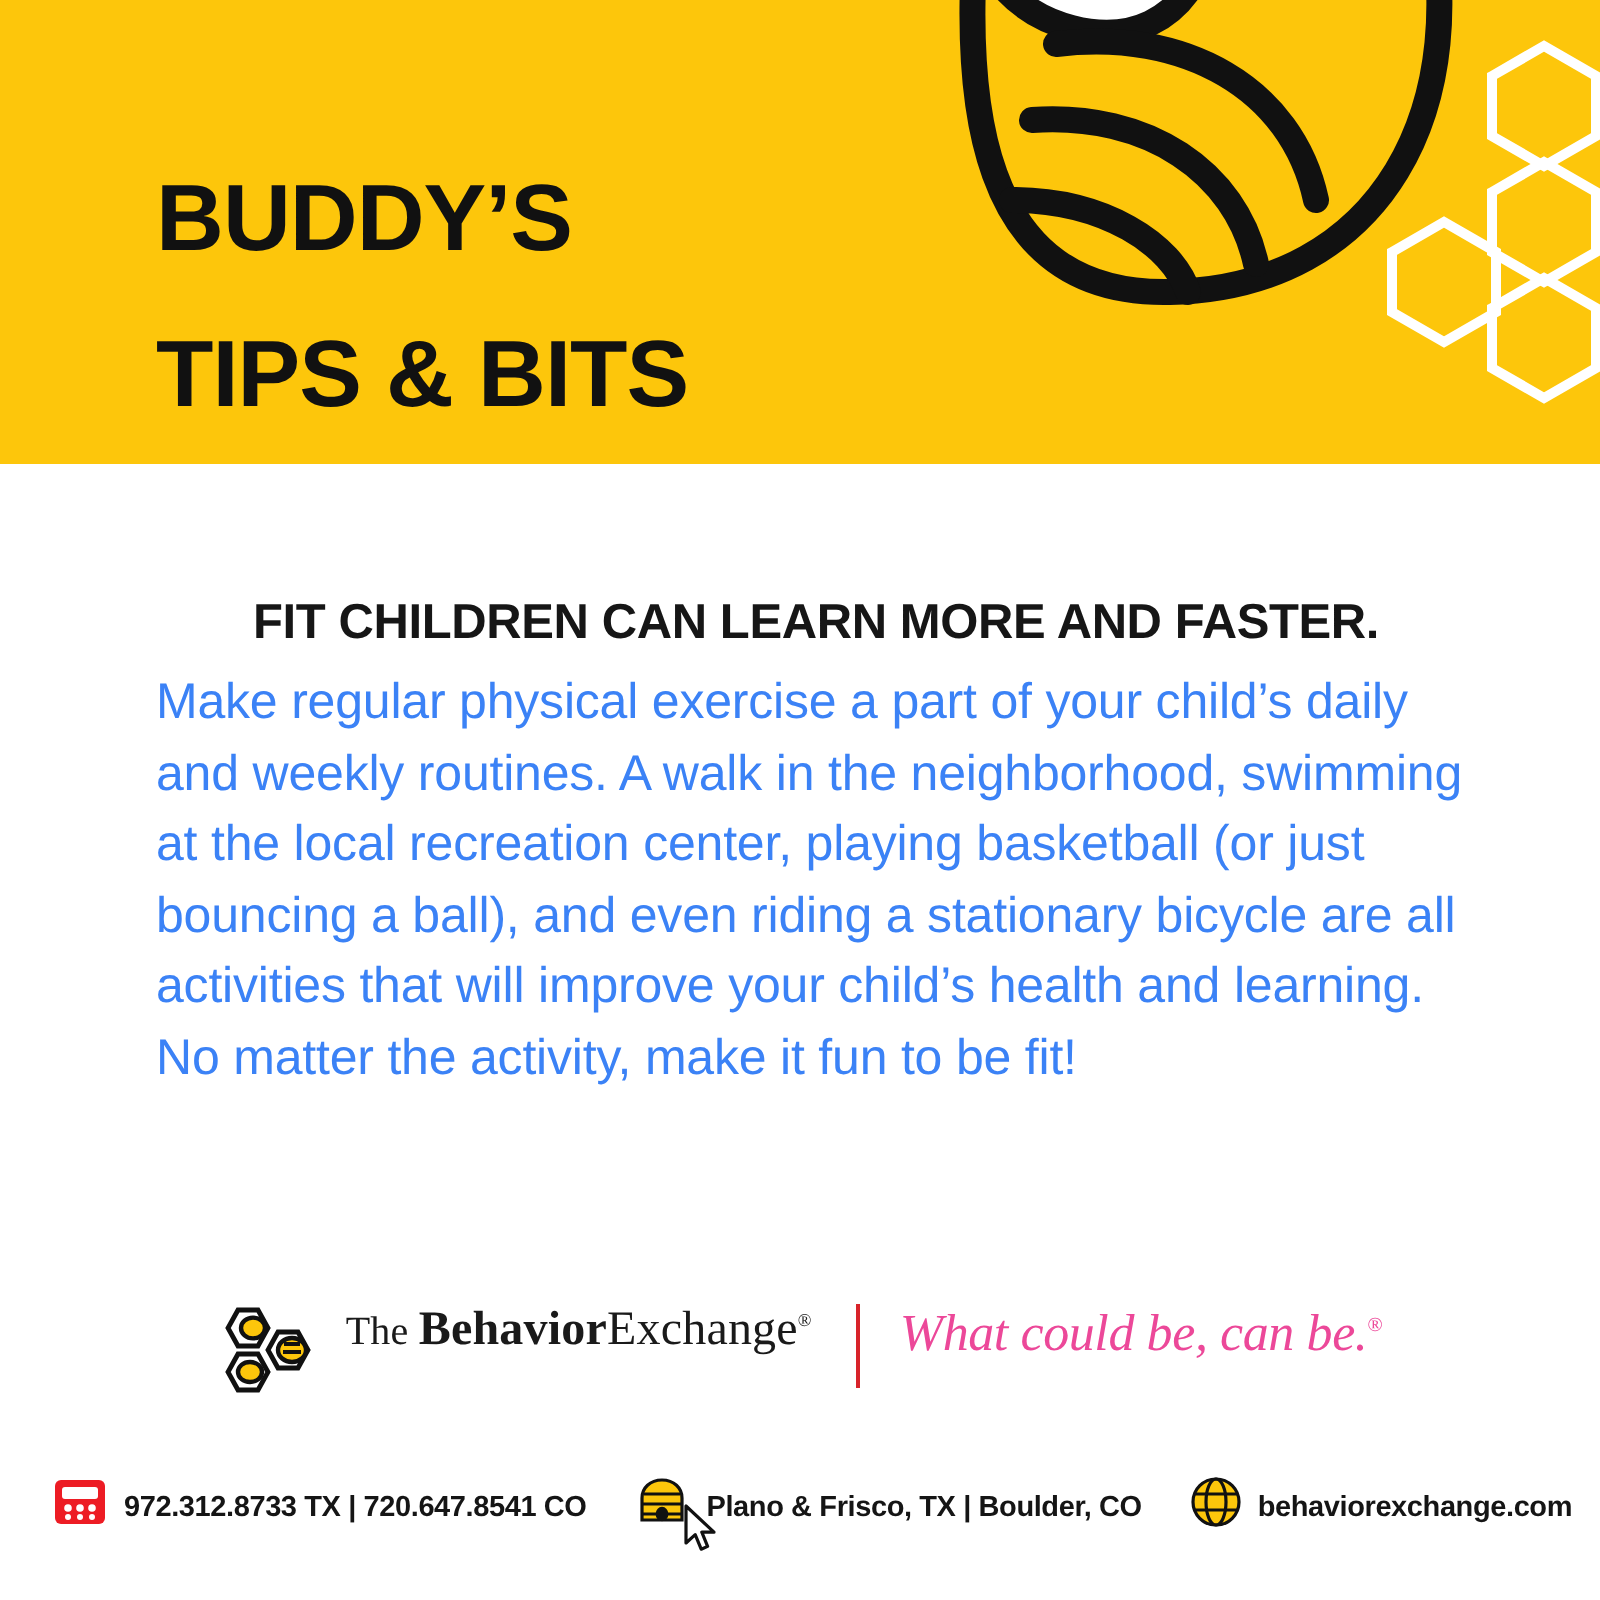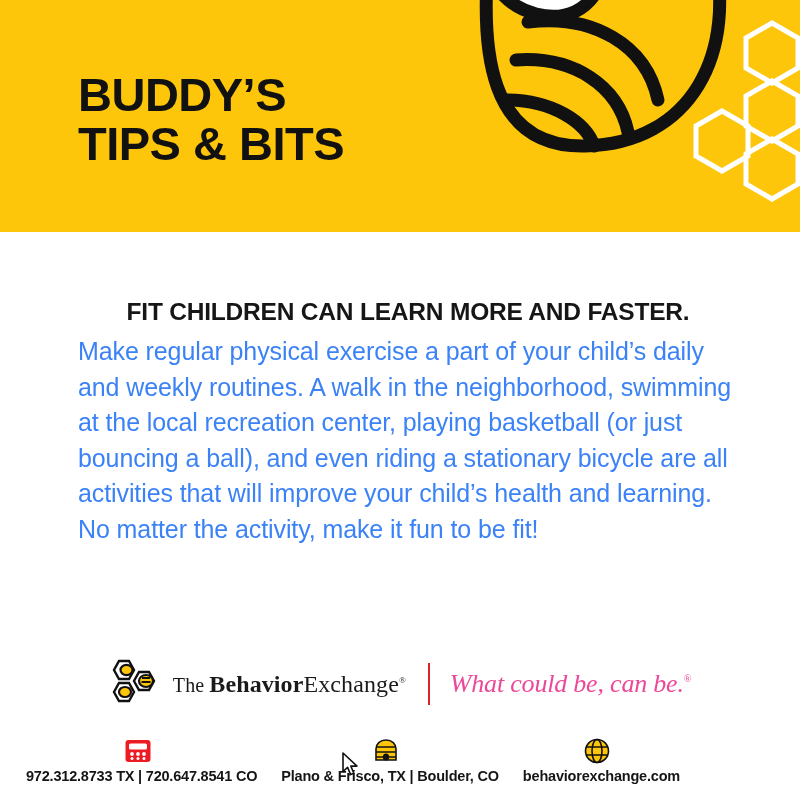"BUDDY’S" .header-title { line-height: 49px -> 78px }
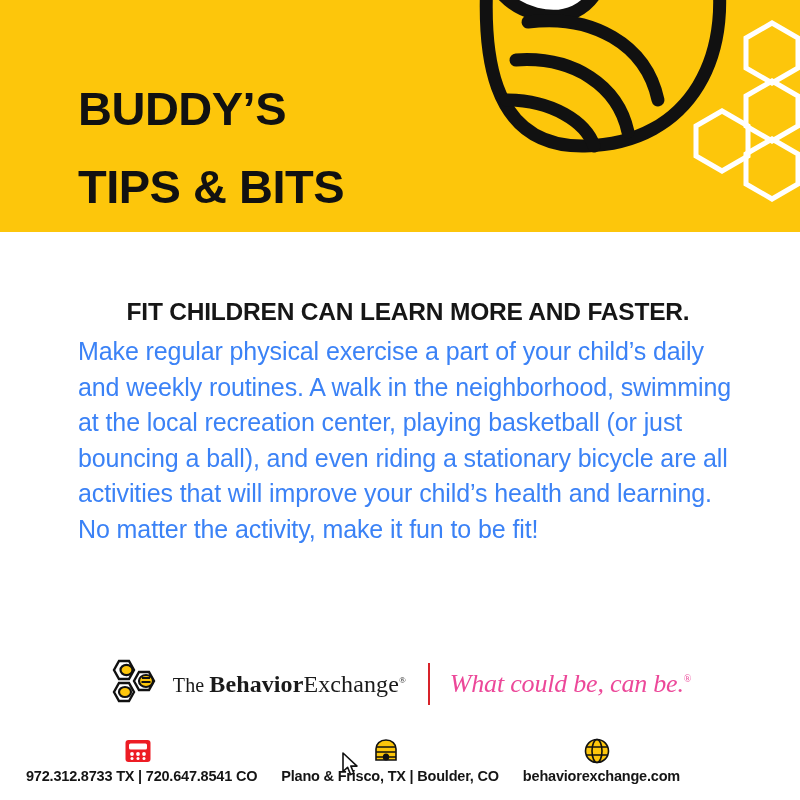"The BehaviorExchange®" .logo-row { align-items: center -> flex-start }
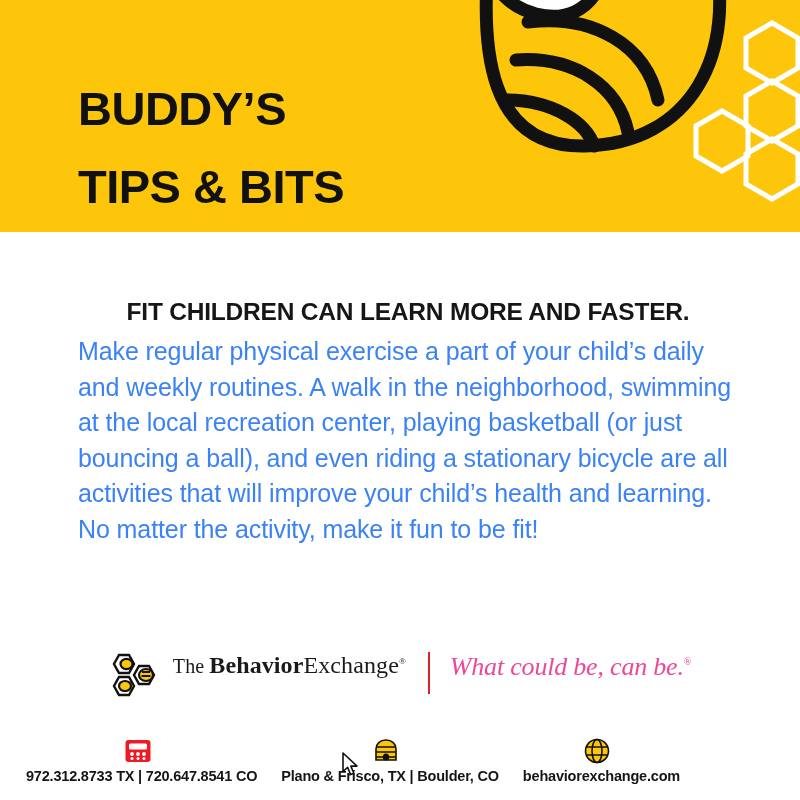"972.312.8733 TX | 720.647.8541 CO" .footer-item { flex-direction: column -> none }
